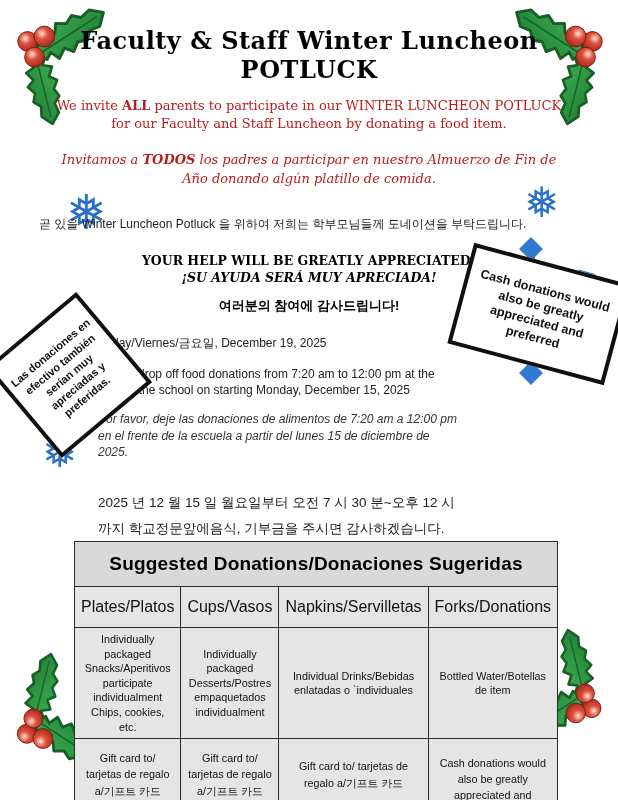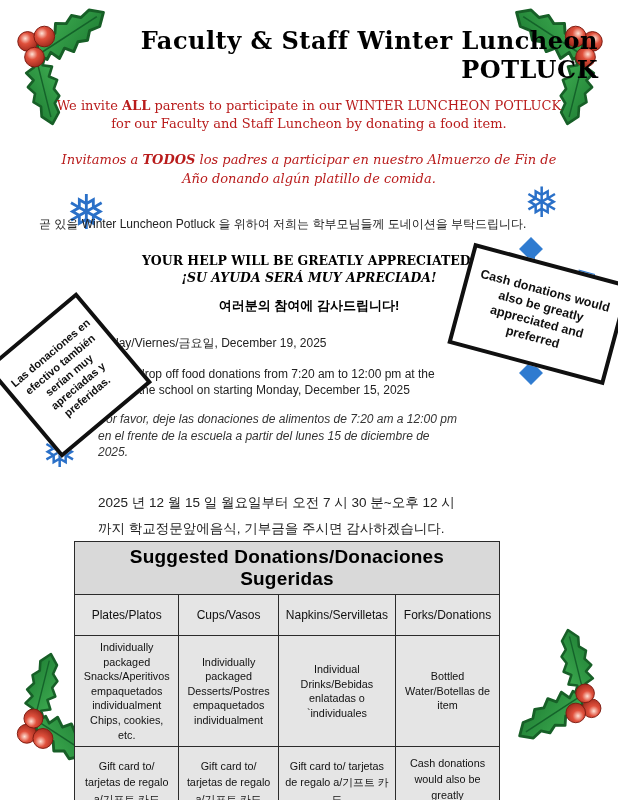"Faculty & Staff Winter Luncheon" .title { text-align: right -> center }
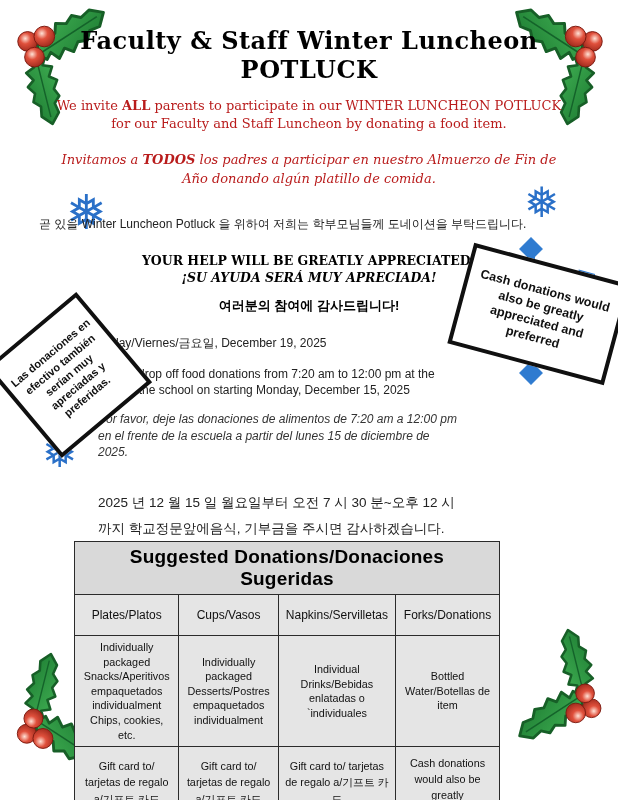"Plates/Platos" .col-header-row th { font-size: 12px -> 16px }
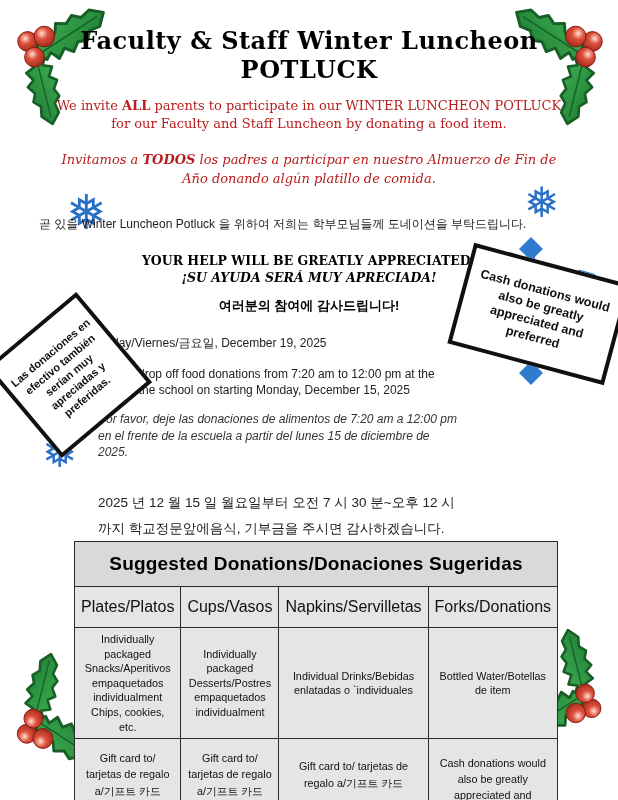"Individually packaged Snacks/Aperitivos" td { text: empaquetados -> participate }
